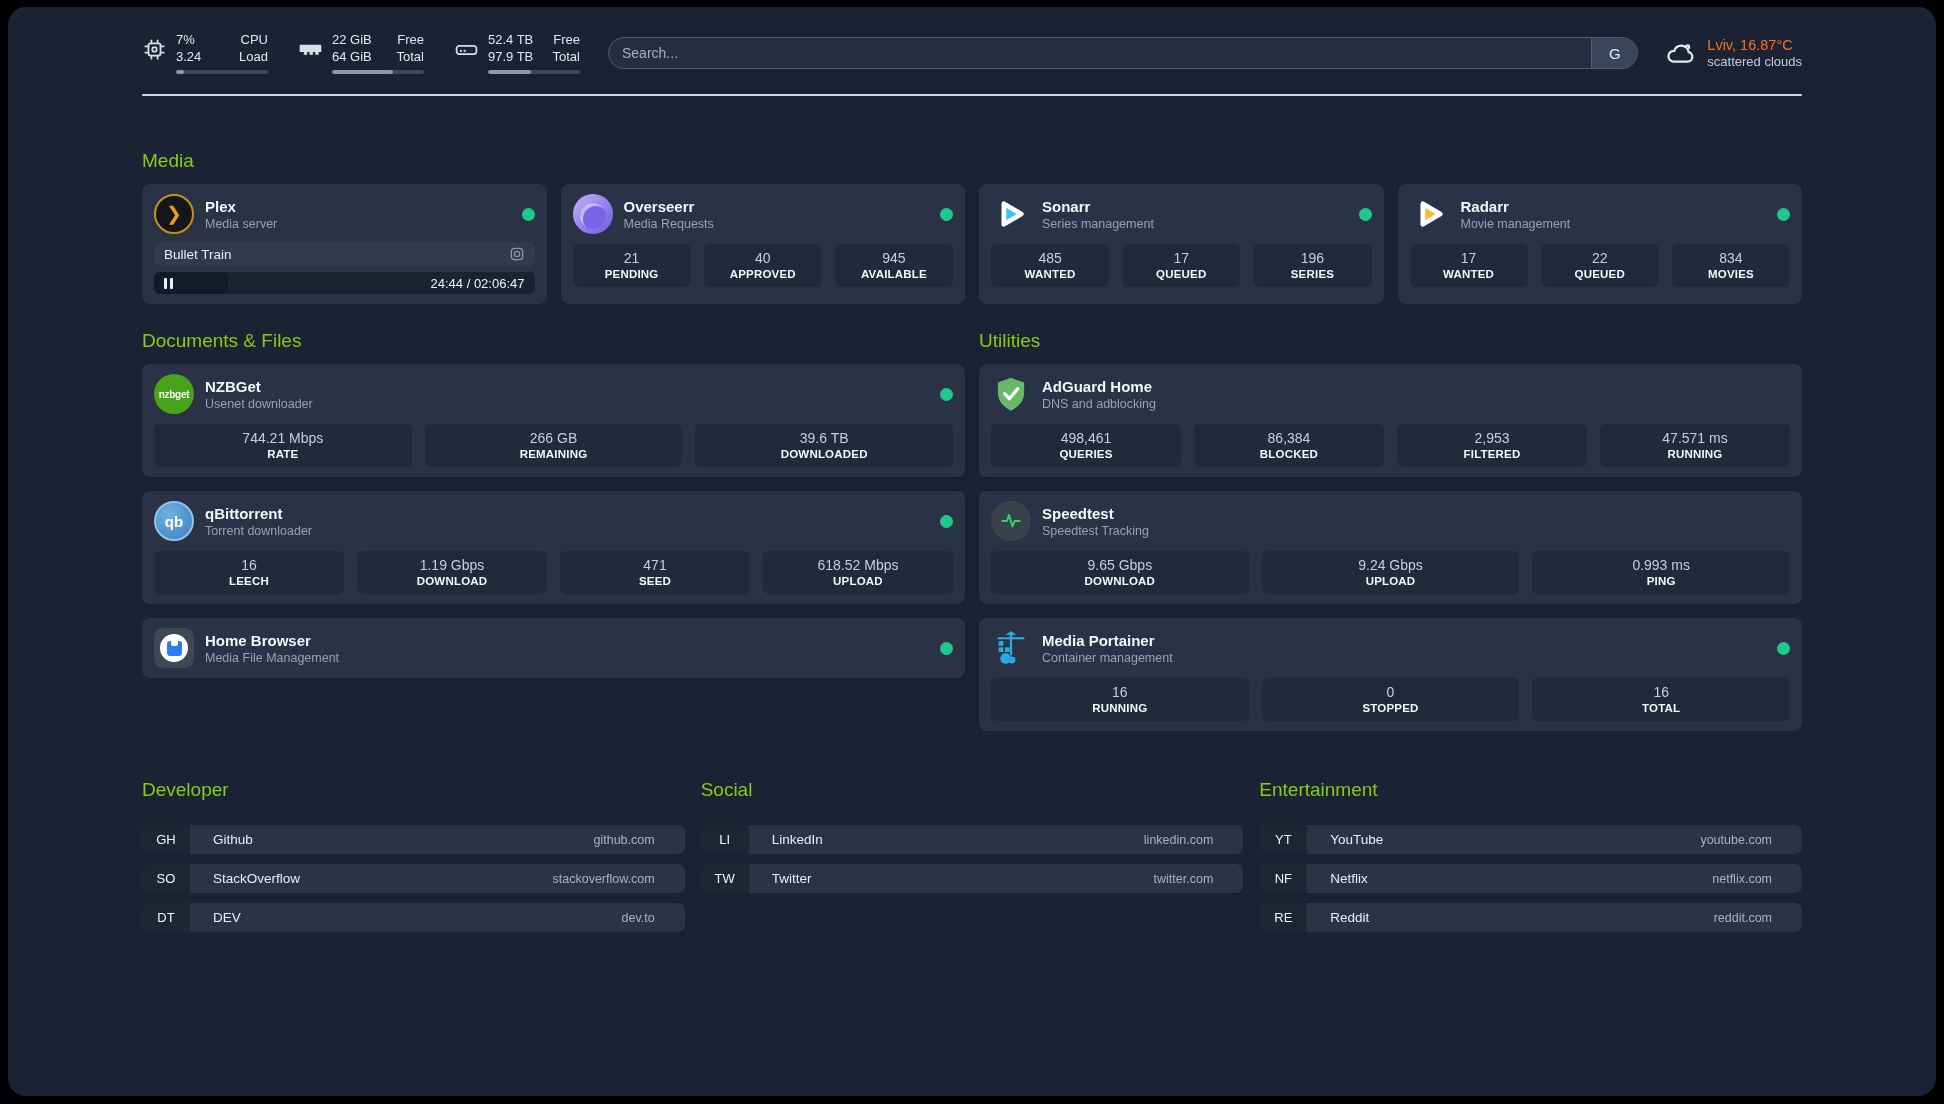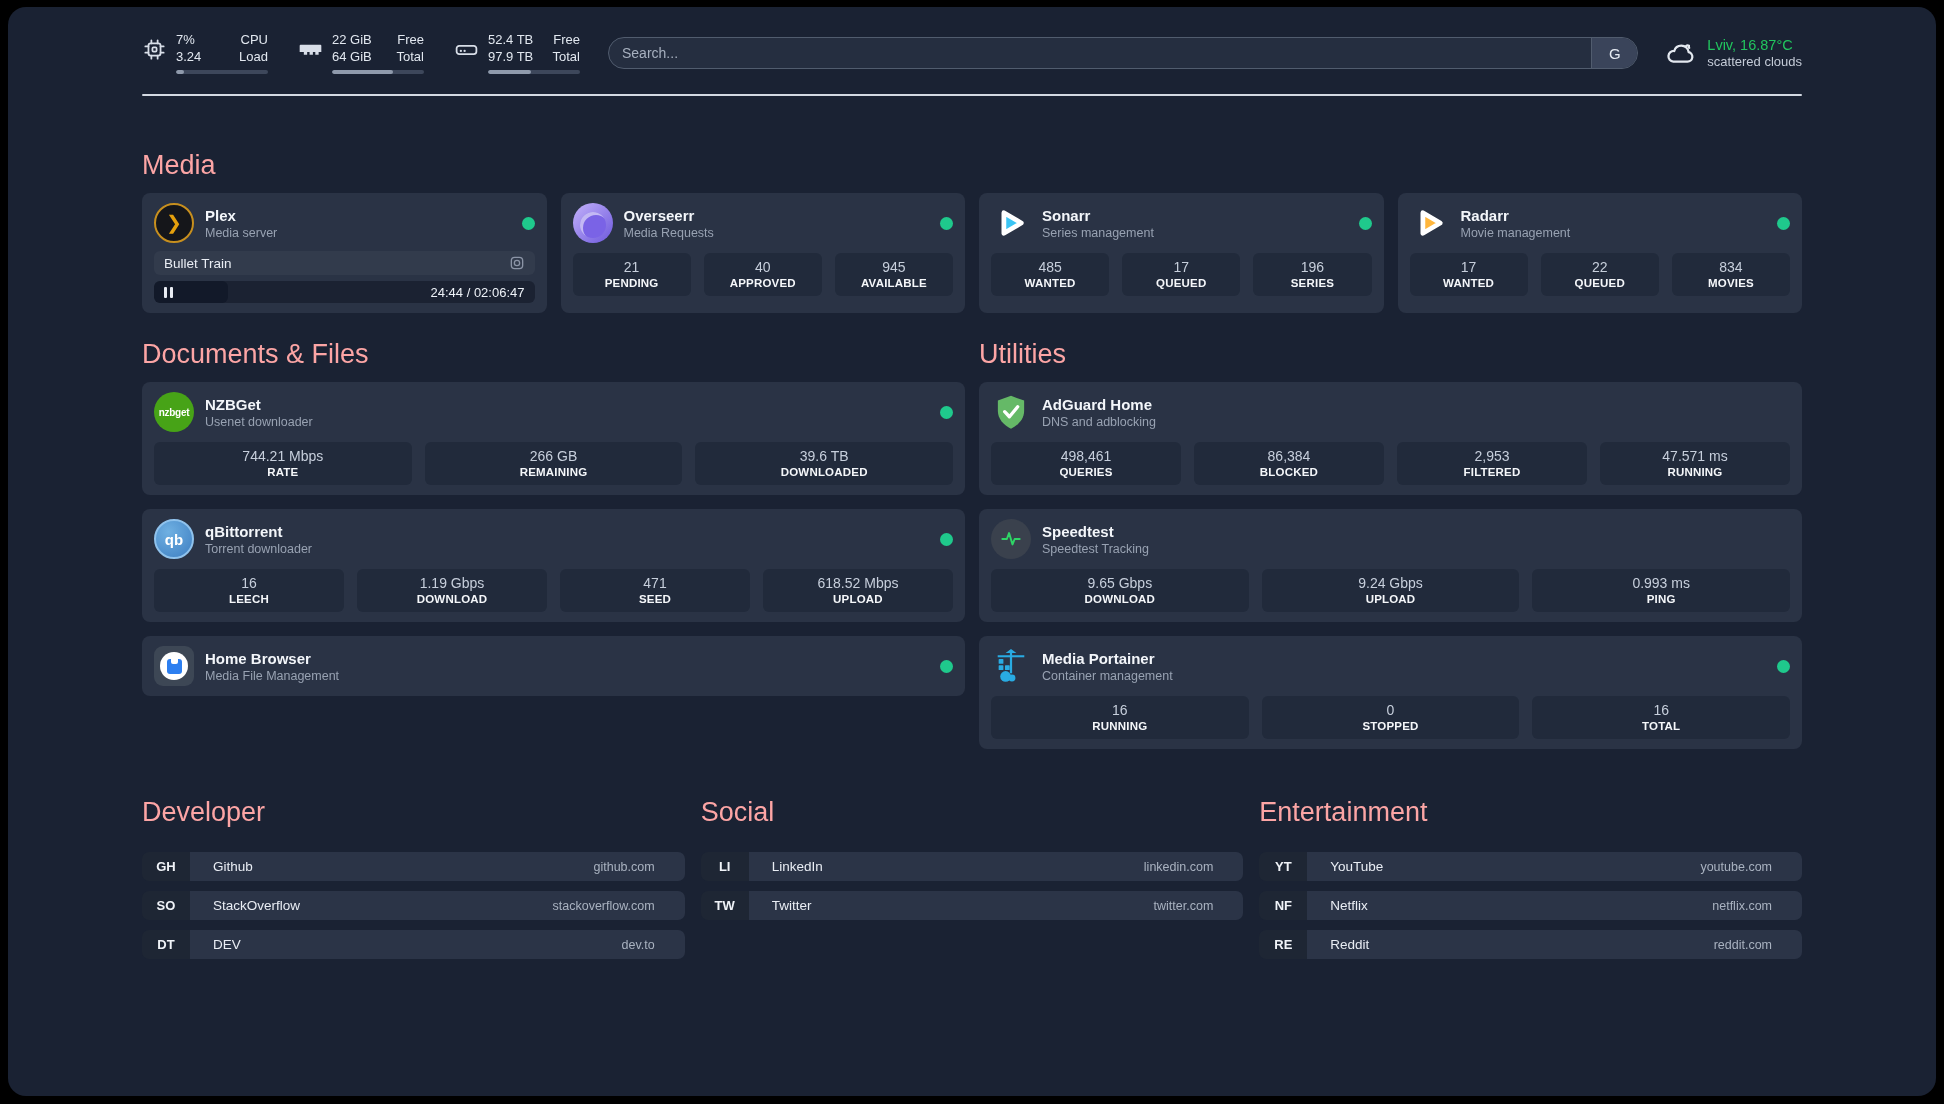"Lviv, 16.87°C" .w-main { color: #22c55e -> #f97316 }
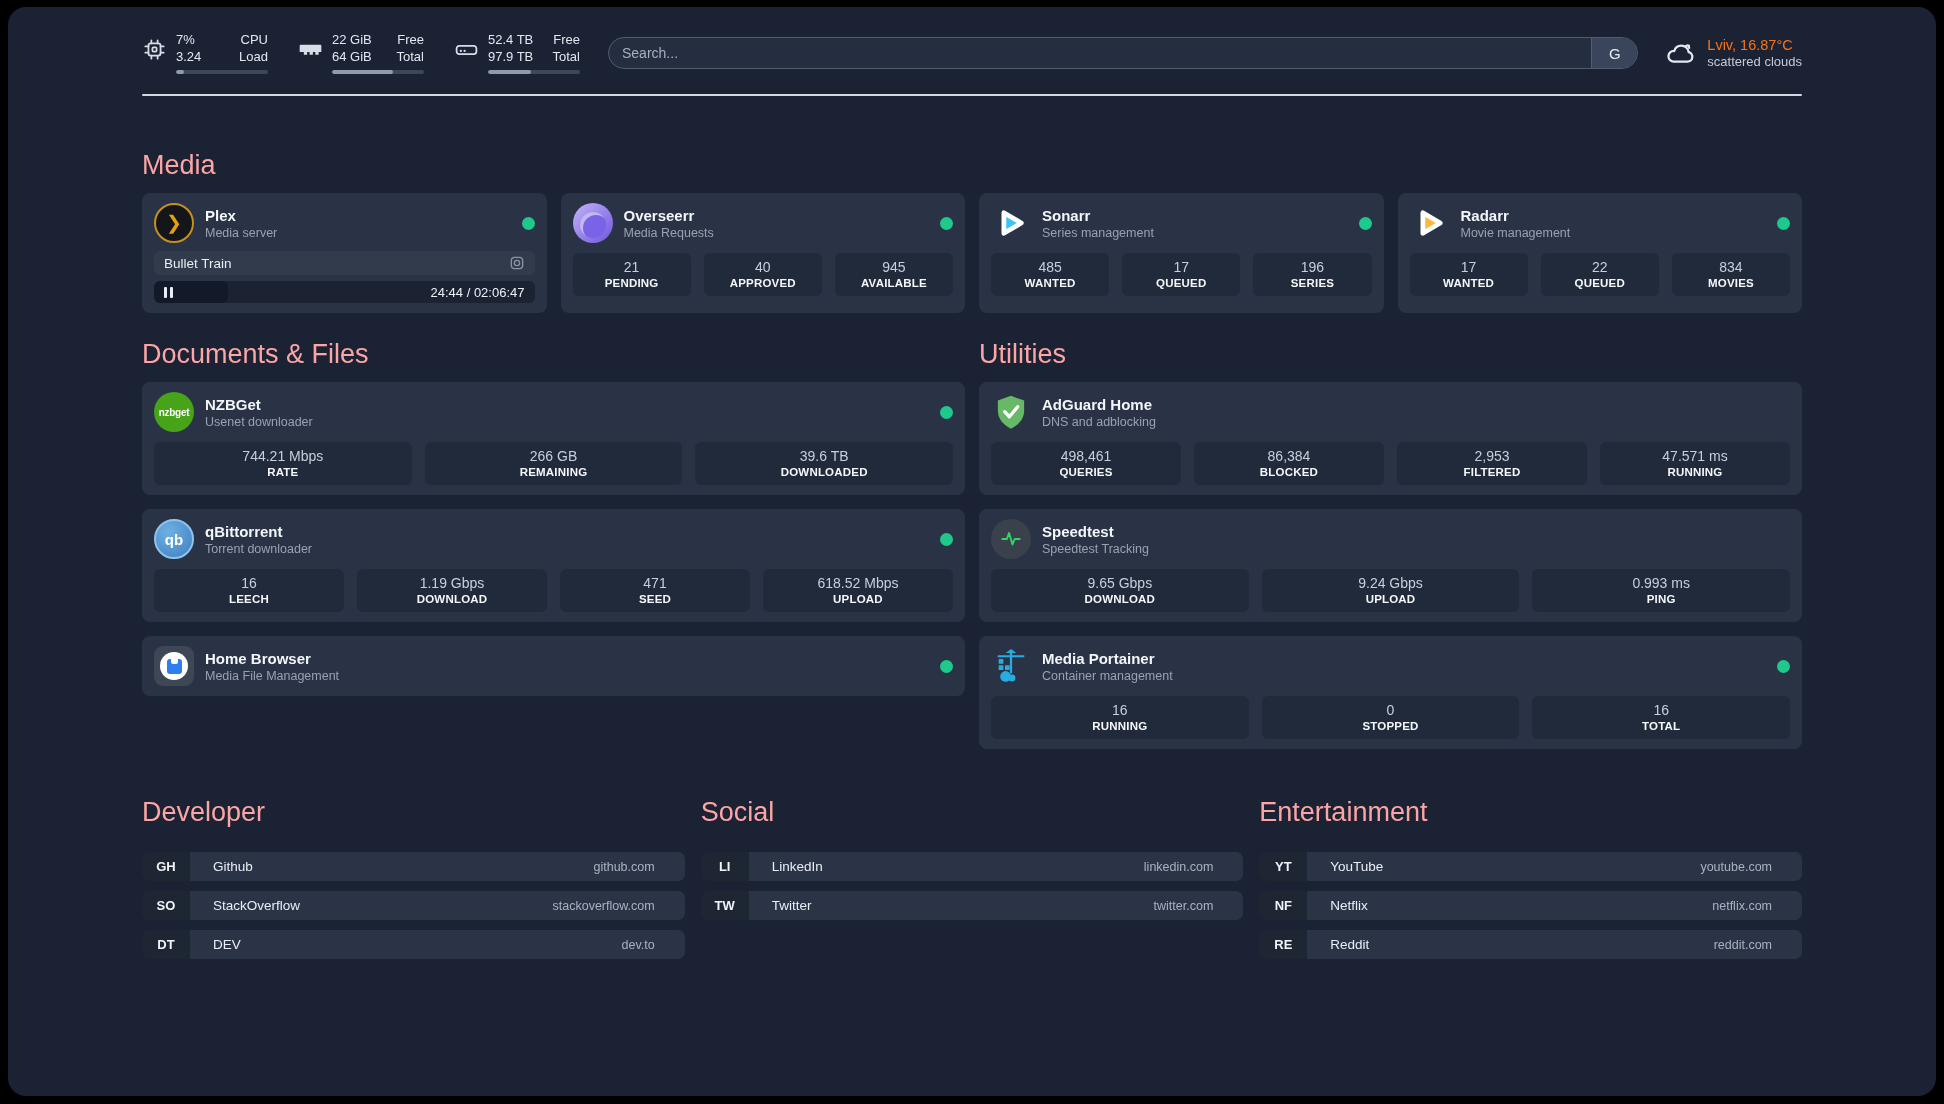"Media" .section-title { color: #fca5a5 -> #84cc16; font-size: 27px -> 19px }
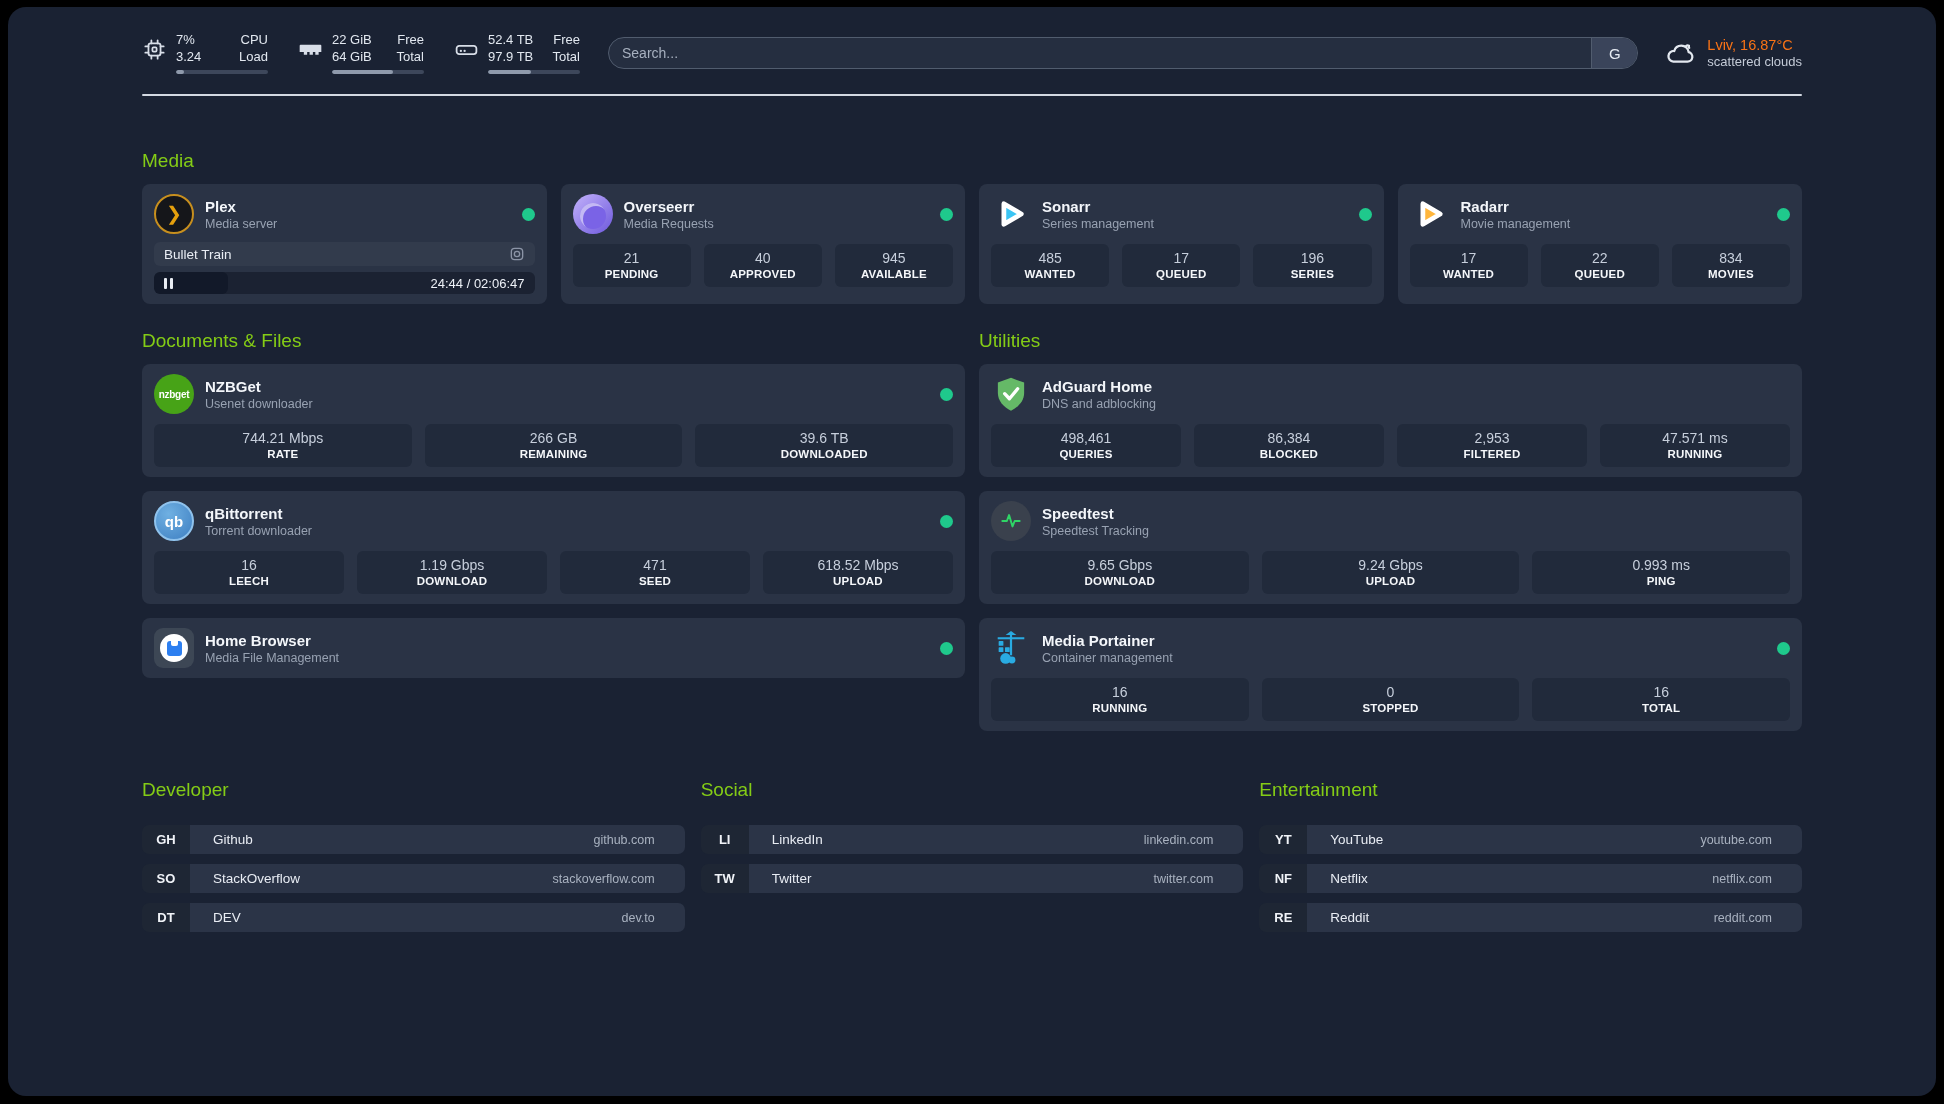"GH" .bm-abbr { font-weight: 700 -> 400 }
